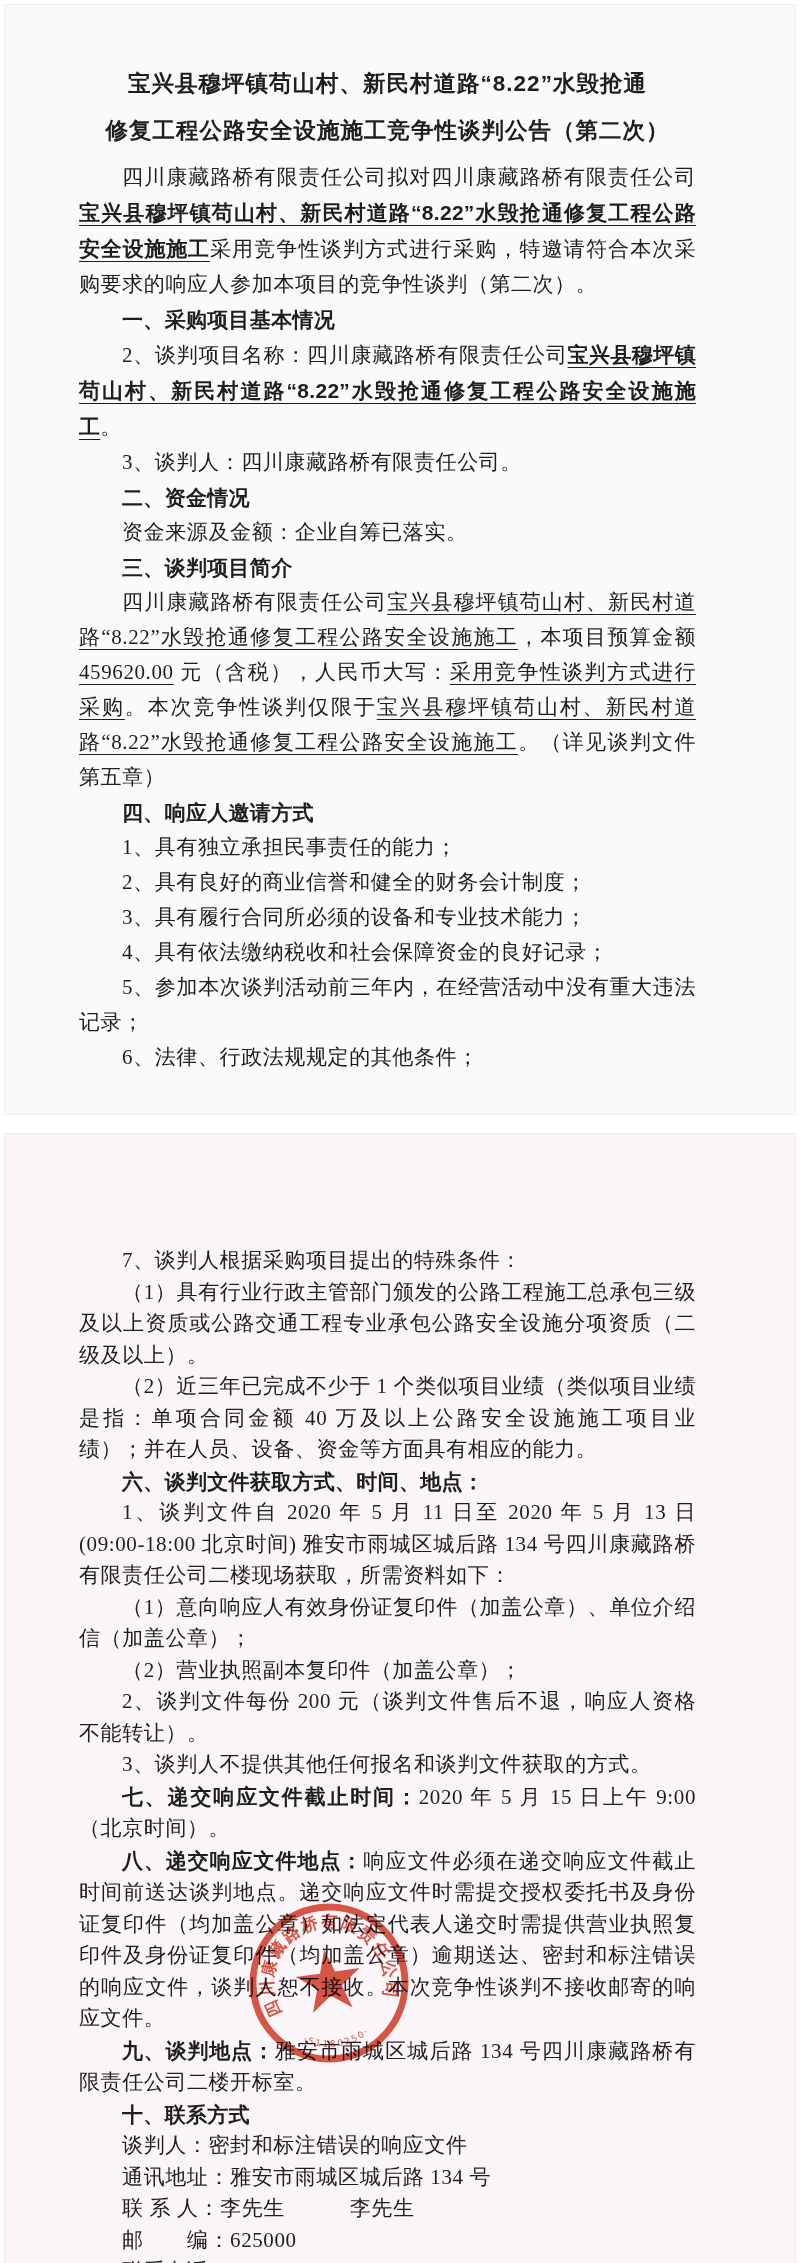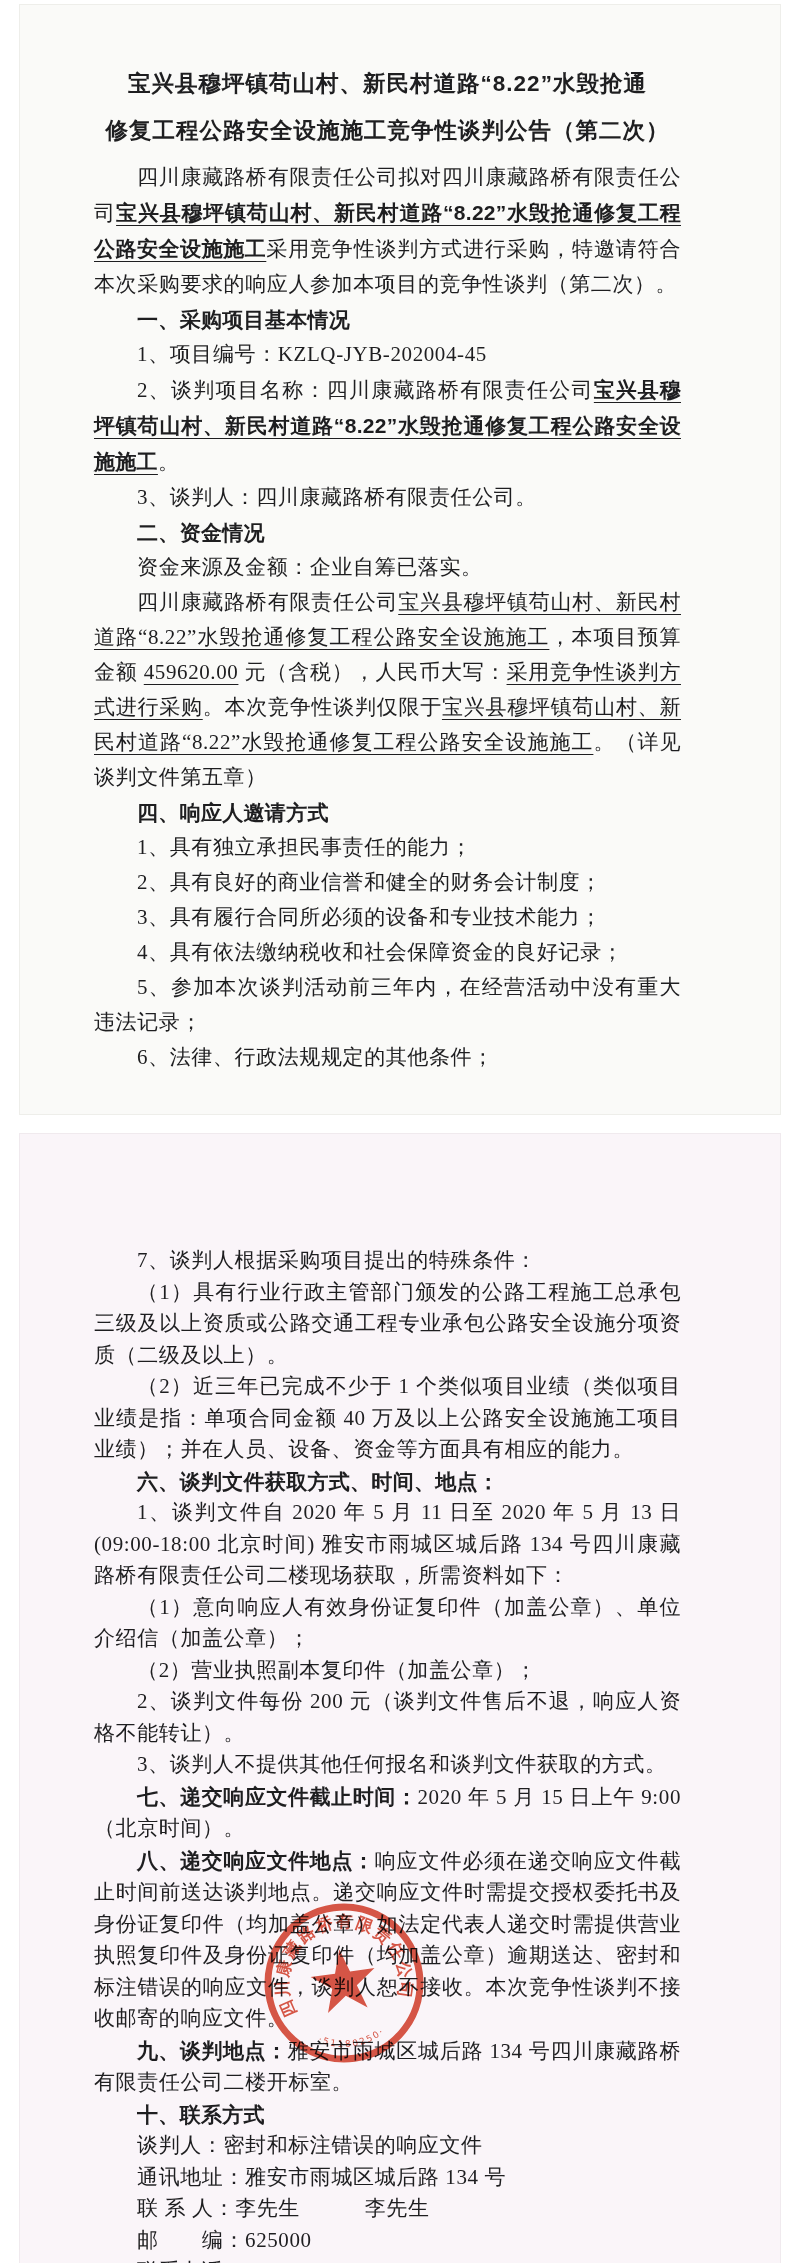"宝兴县穆坪镇苟山村、新民村道路“8.22”水毁抢通" .page { margin: 0 19px -> 0 4px }
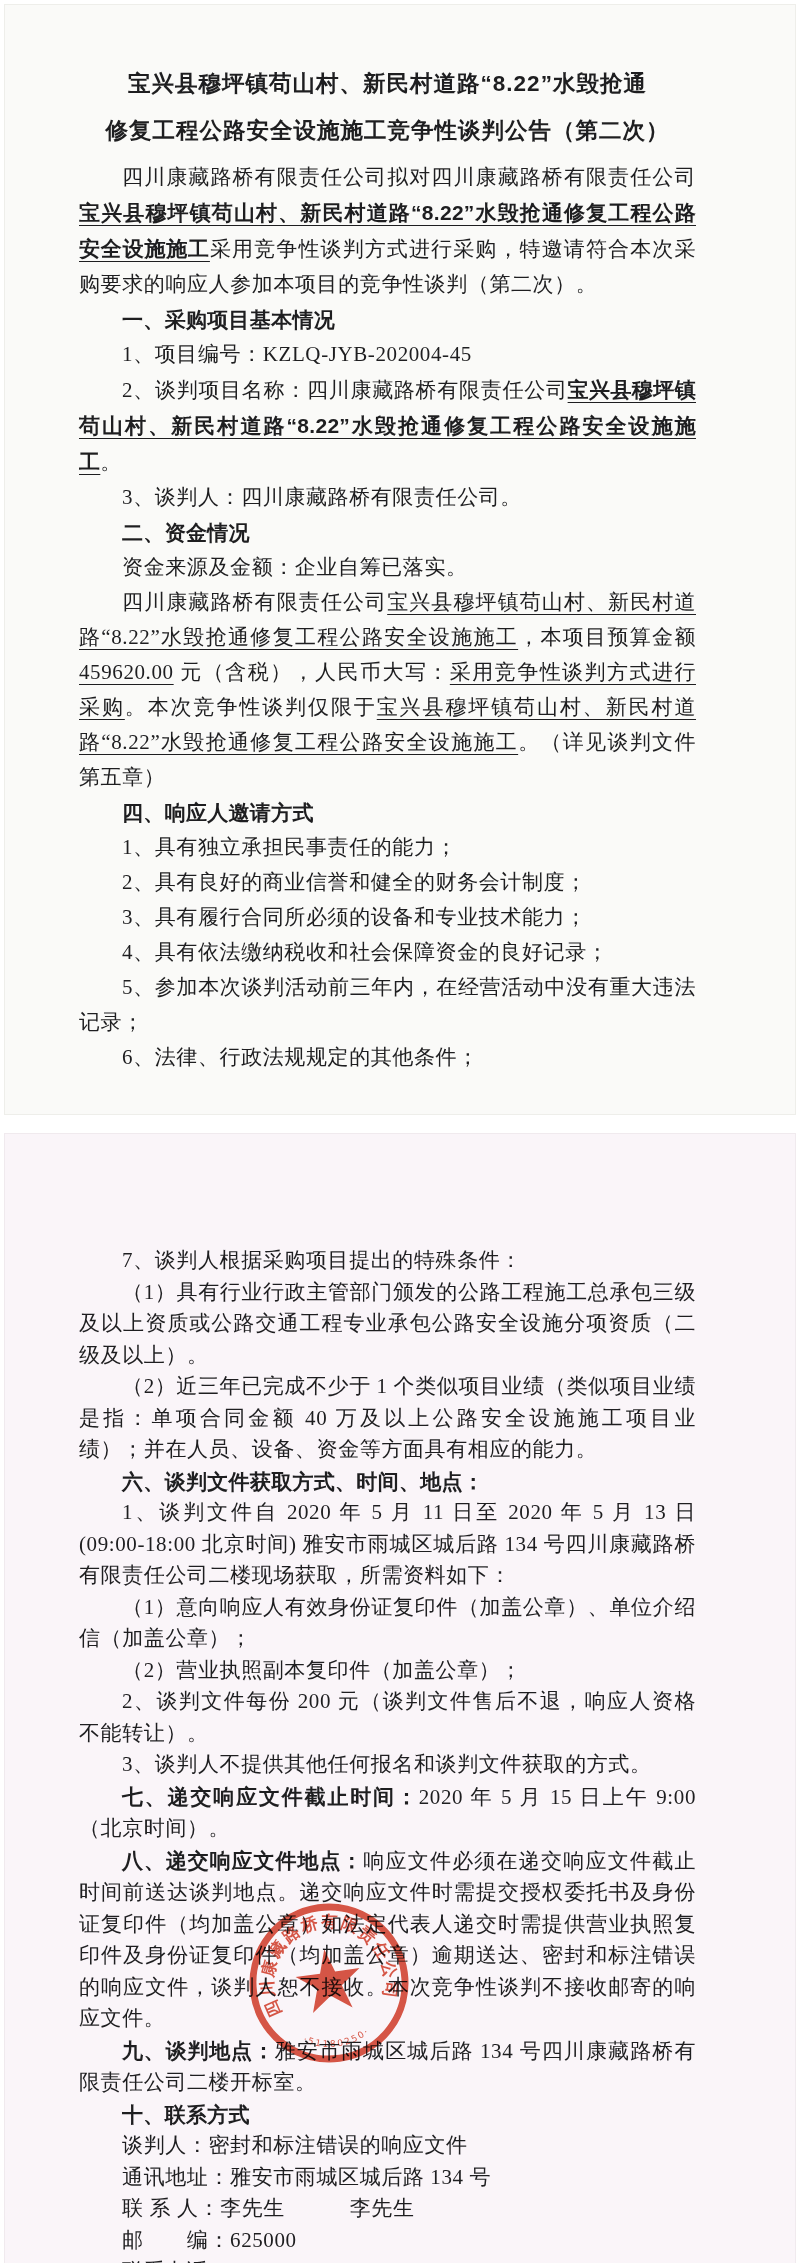"1、项目编号：KZLQ-JYB-202004-45" p { html: <p>1、项目编号：KZLQ-JYB-202004-45</p> -> none }
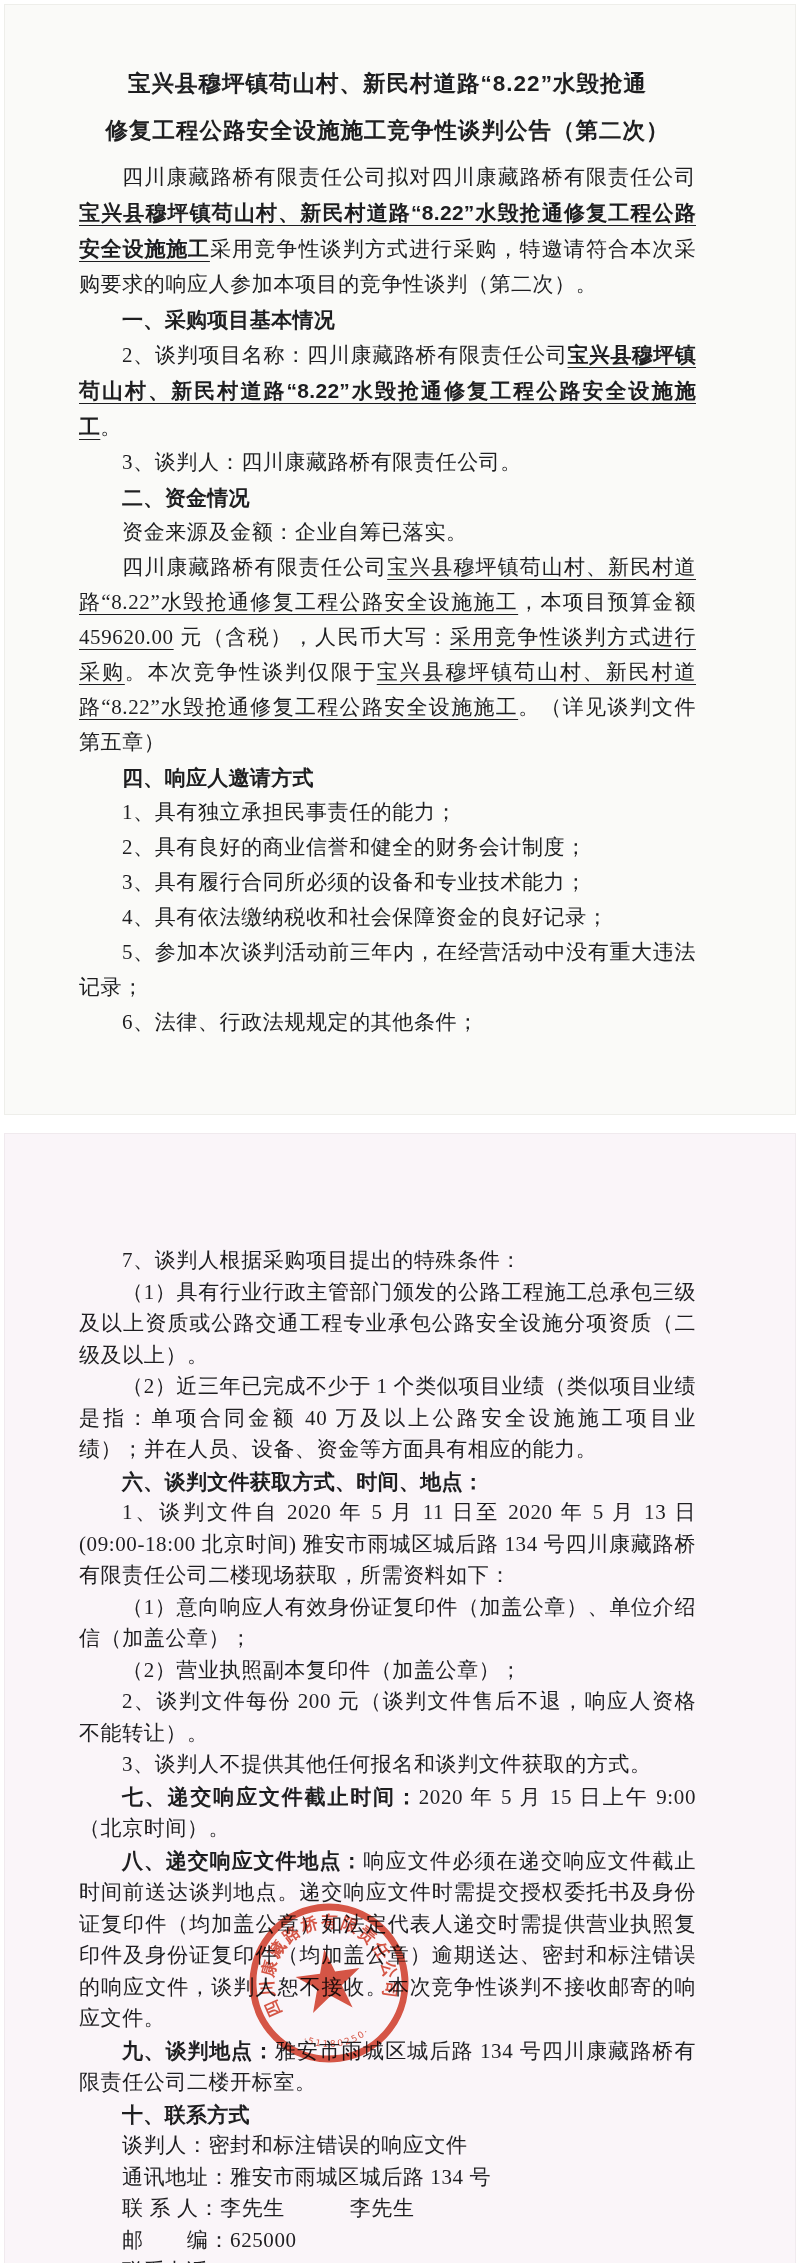"三、谈判项目简介" p.hei { html: none -> <p>三、谈判项目简介</p> }
